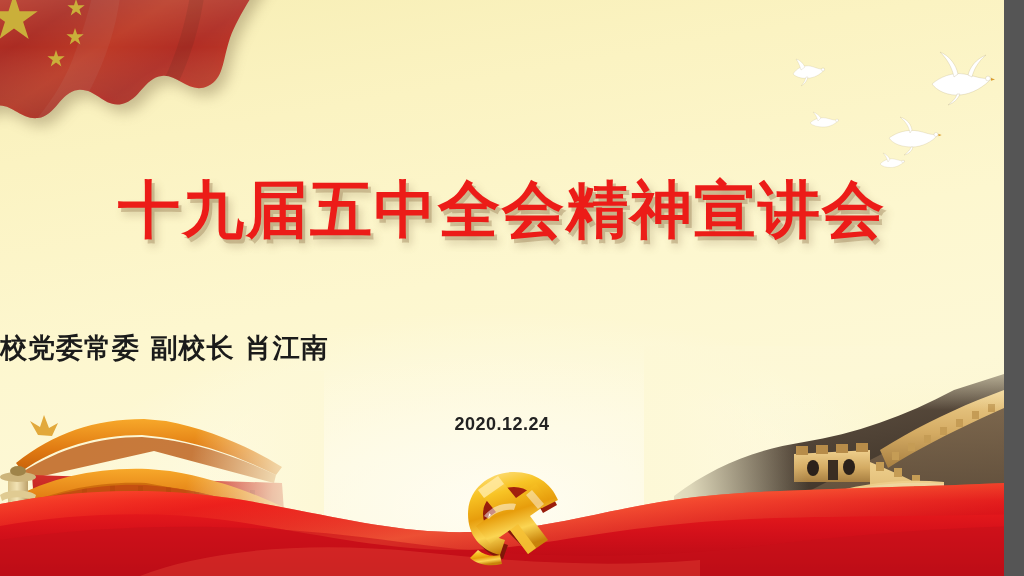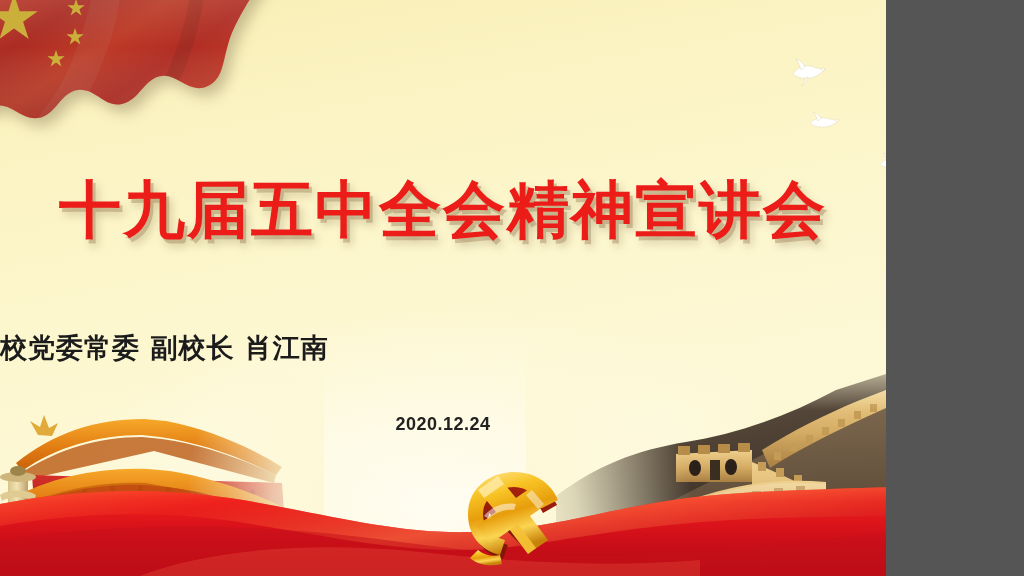"十九届五中全会精神宣讲会" #slide { width: 886px -> 1004px }
